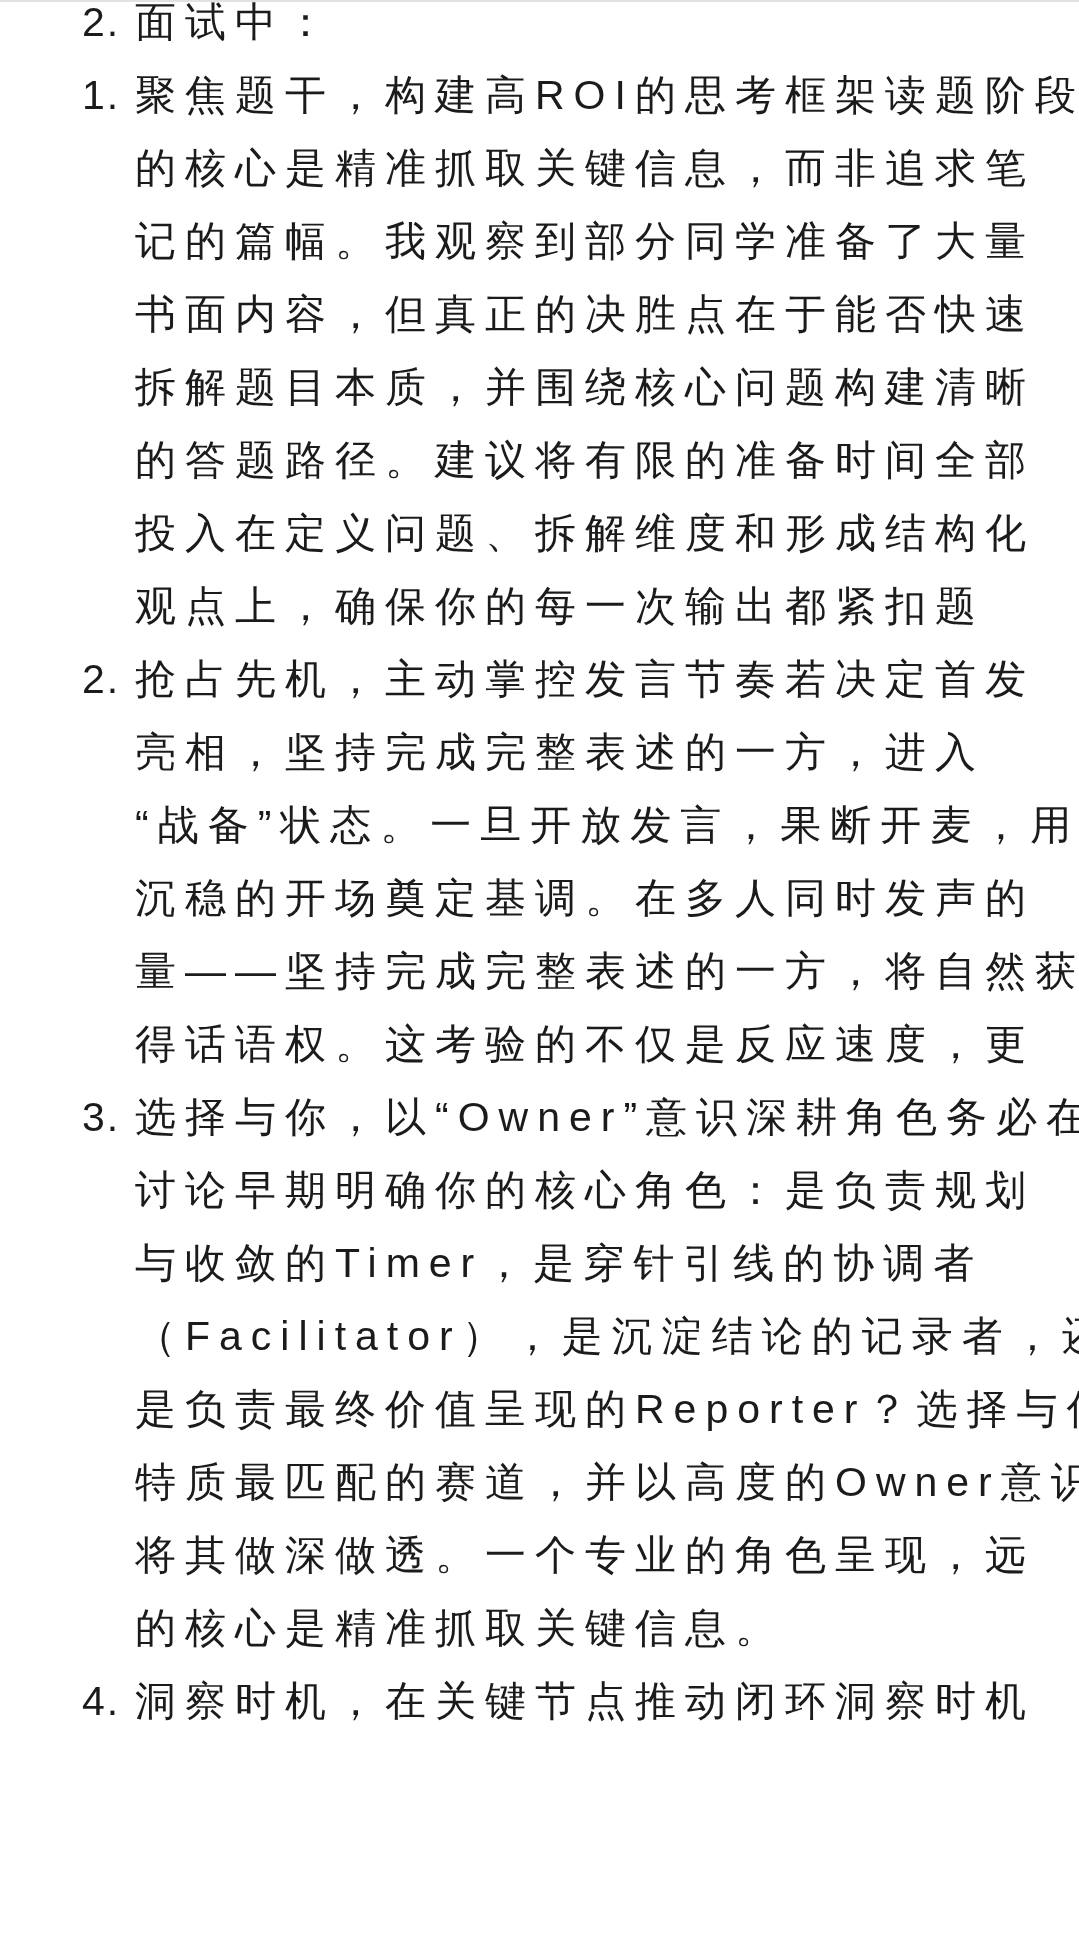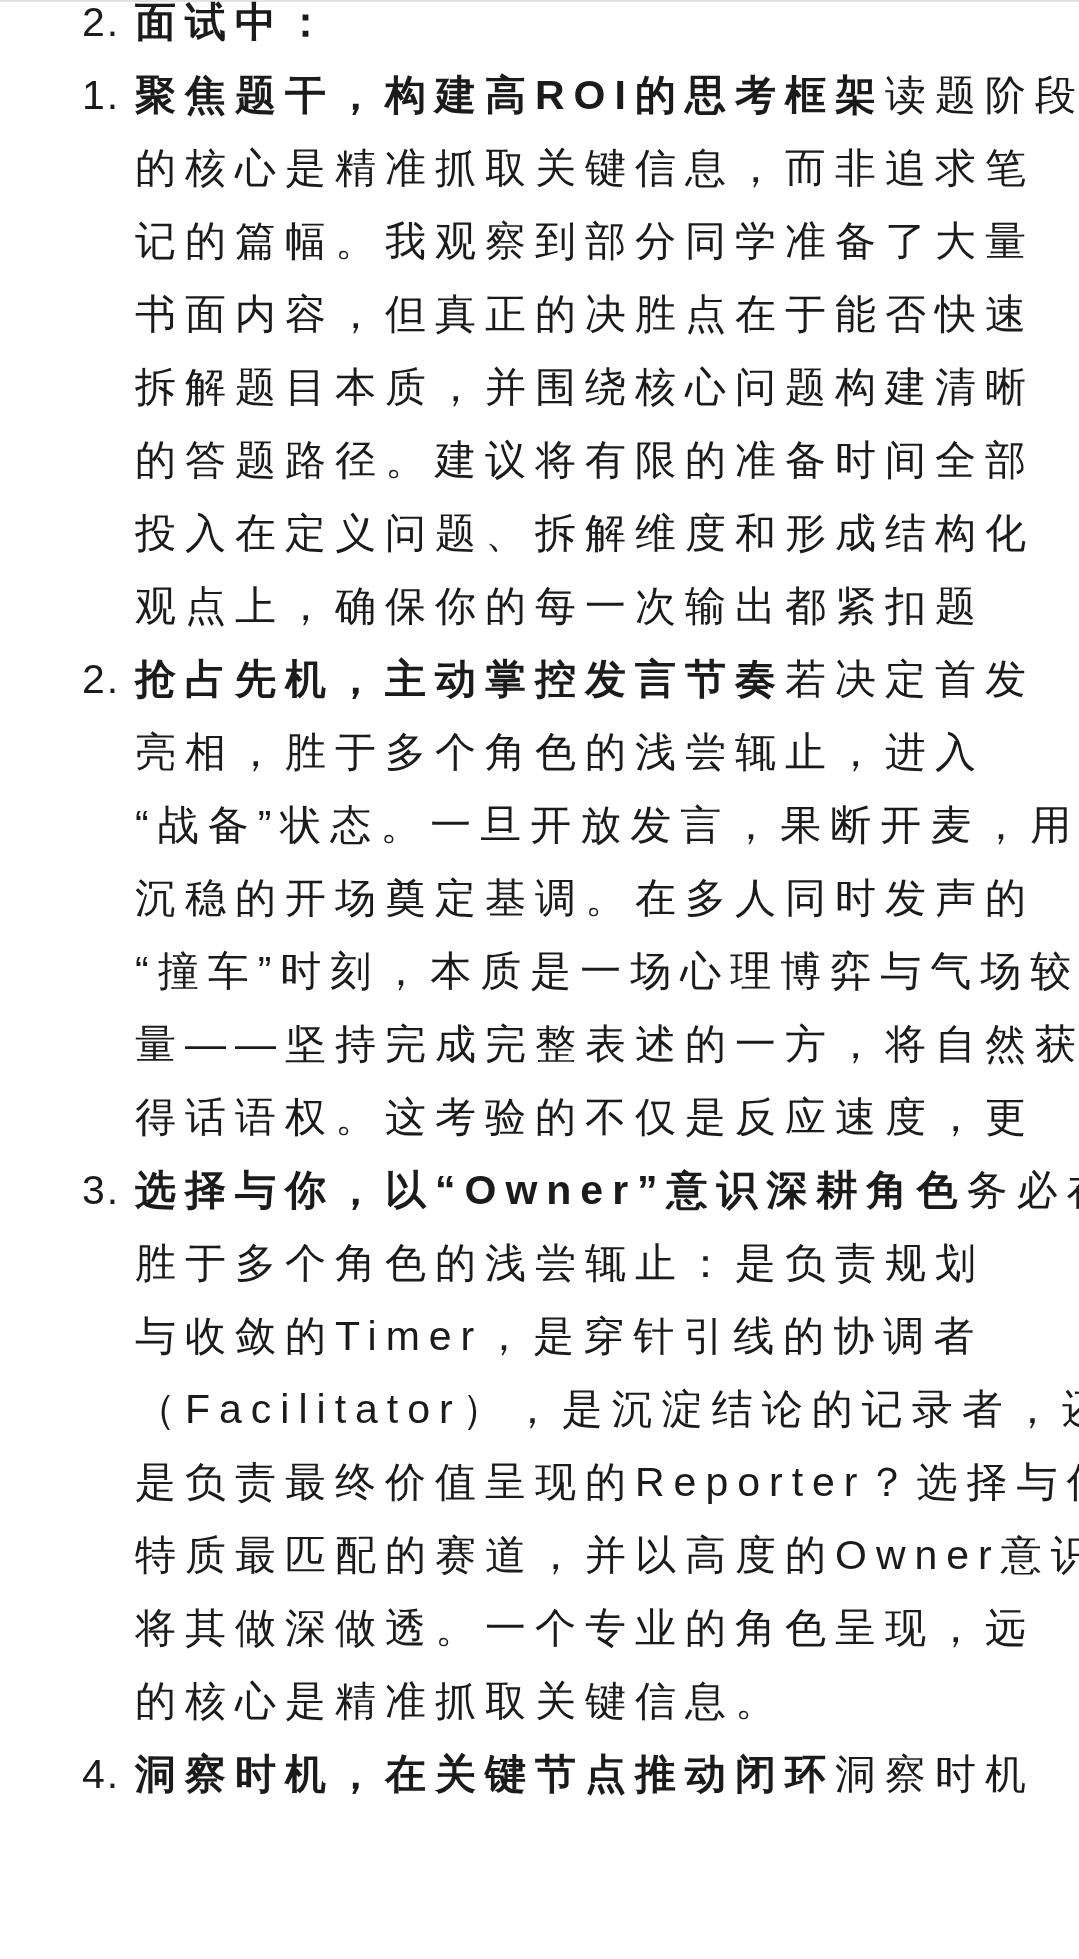"面试中：" .line .lead { font-weight: 700 -> 400 }
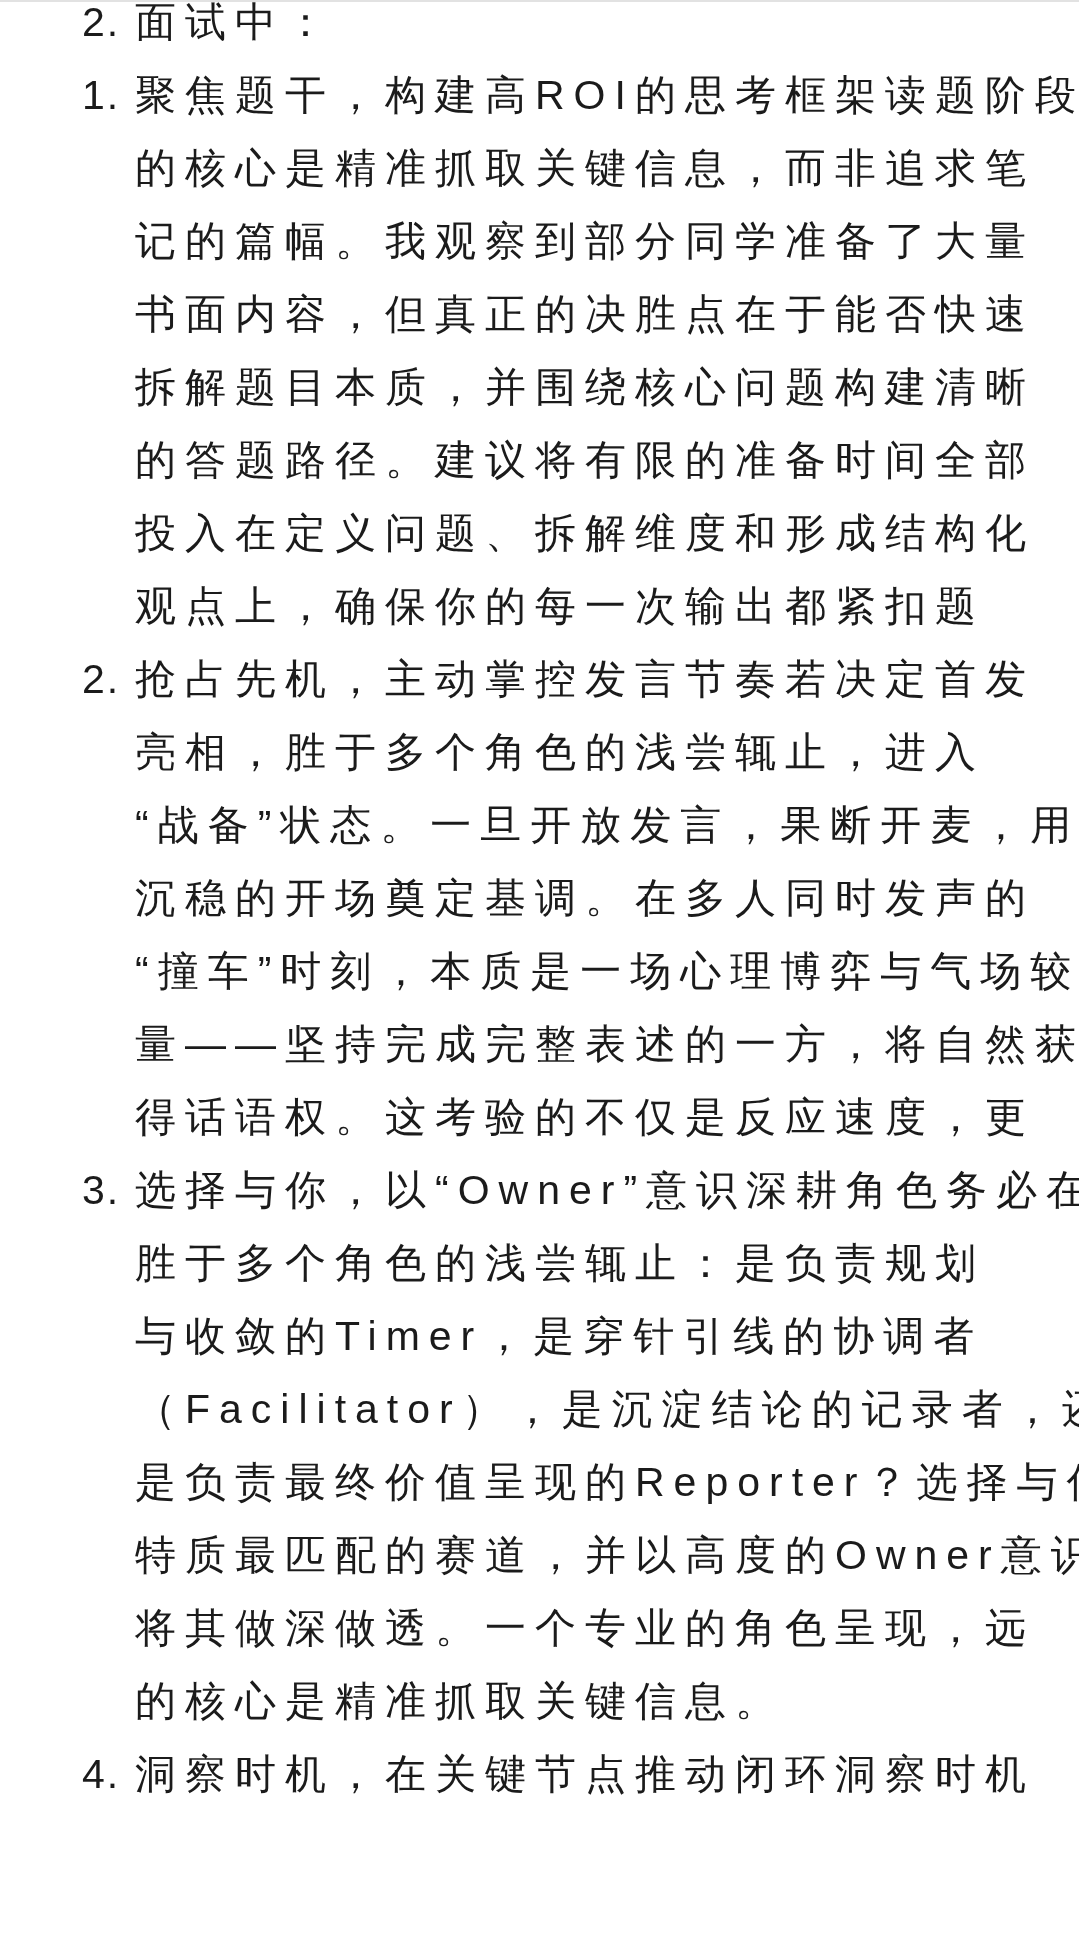"亮相，胜于多个角色的浅尝辄止，进入" span.rest { text: 胜于多个角色的浅尝辄止 -> 坚持完成完整表述的一方 }
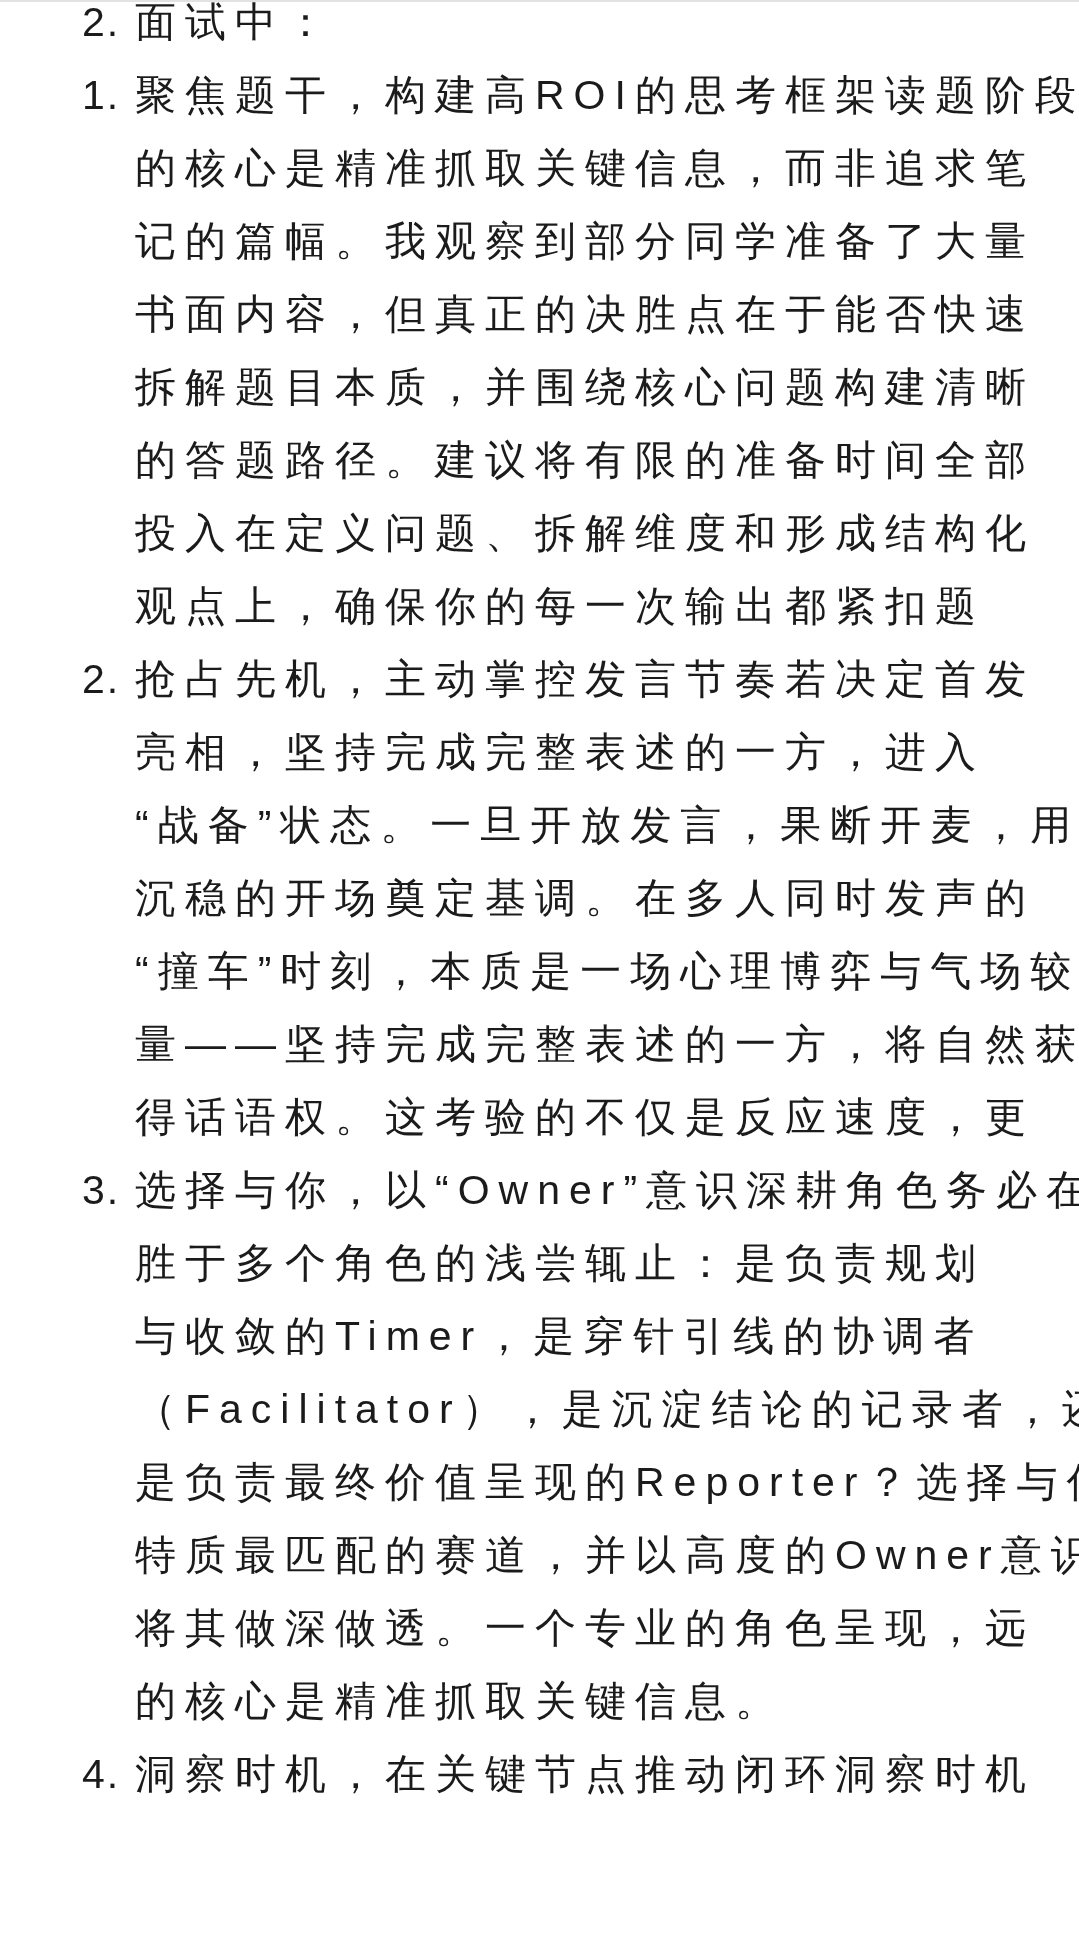"“撞车”时刻，本质是一场心理博弈与气场较" div.line { html: <div><span>“撞车”时刻，本质是一场心理博弈与气场较</span></div> -> none }
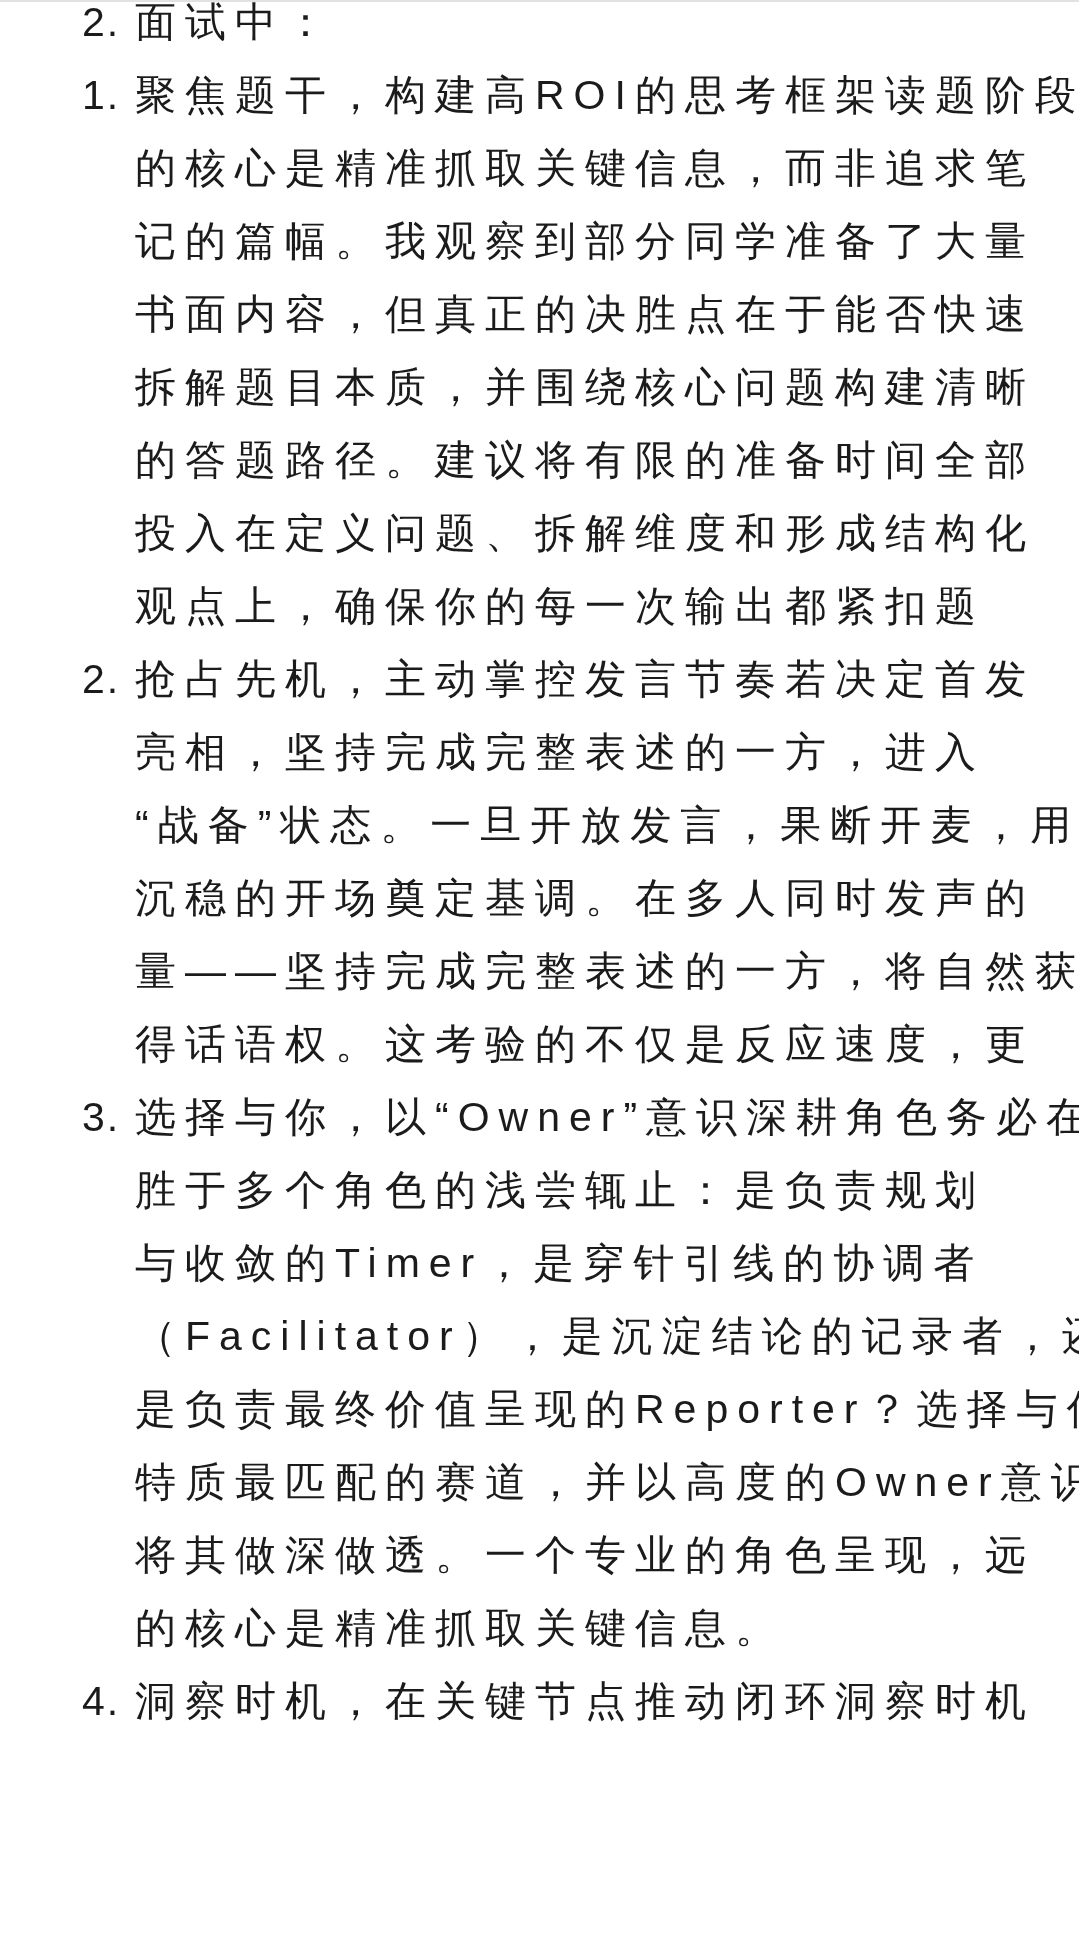"胜于多个角色的浅尝辄止：是负责规划" span.rest { text: 胜于多个角色的浅尝辄止 -> 讨论早期明确你的核心角色 }
